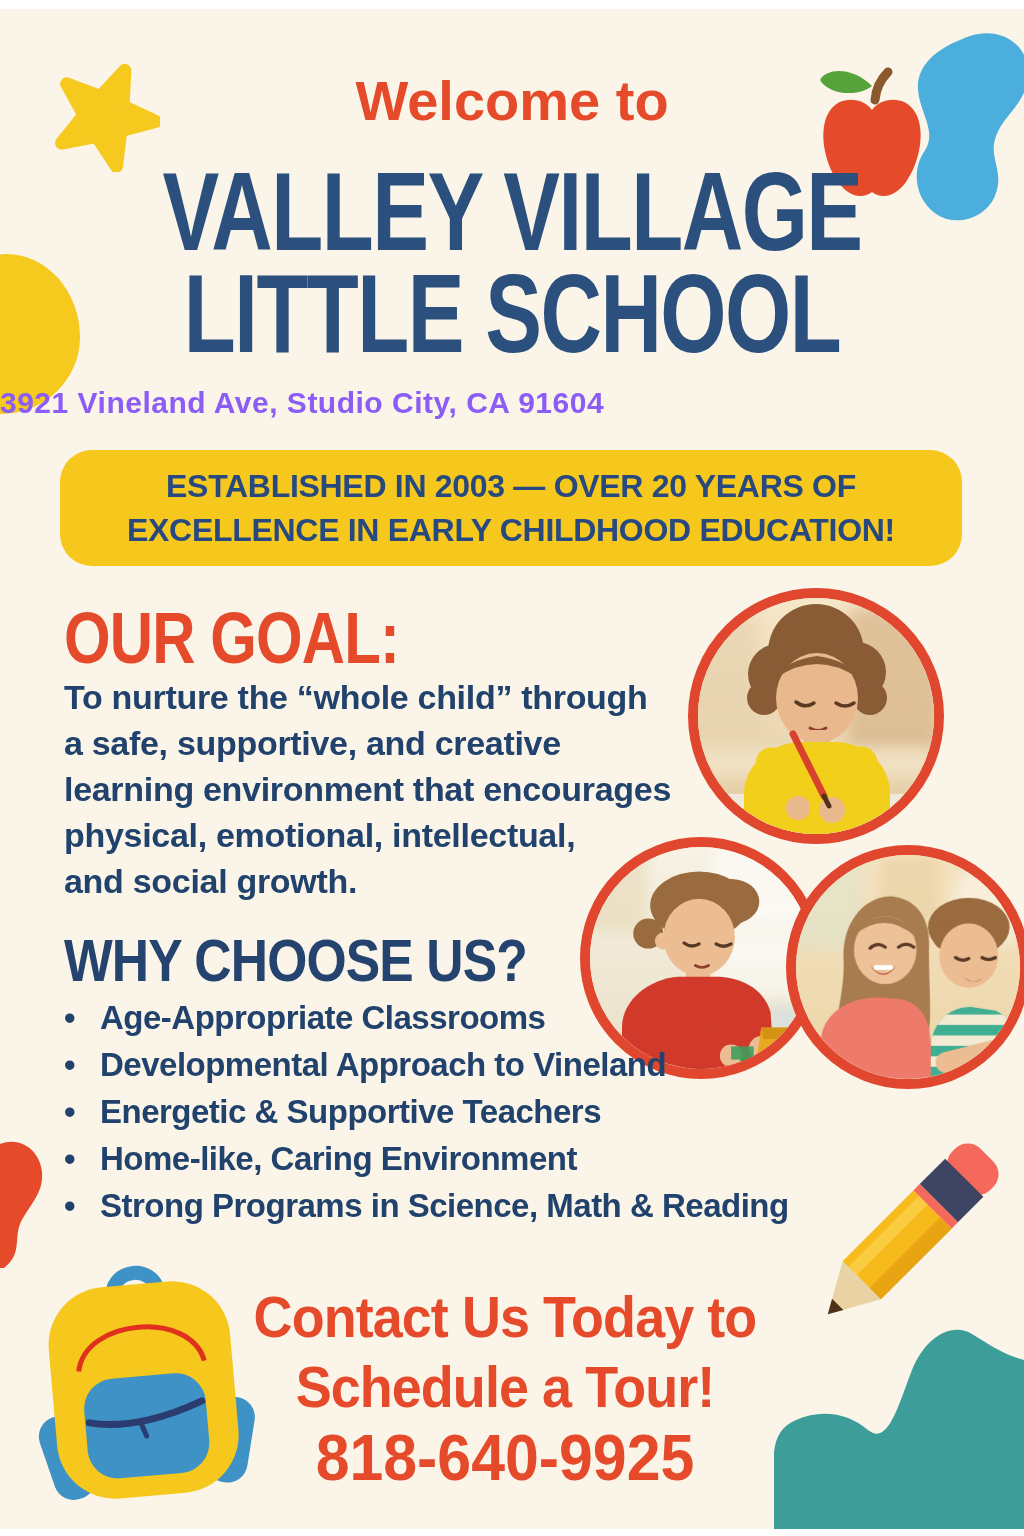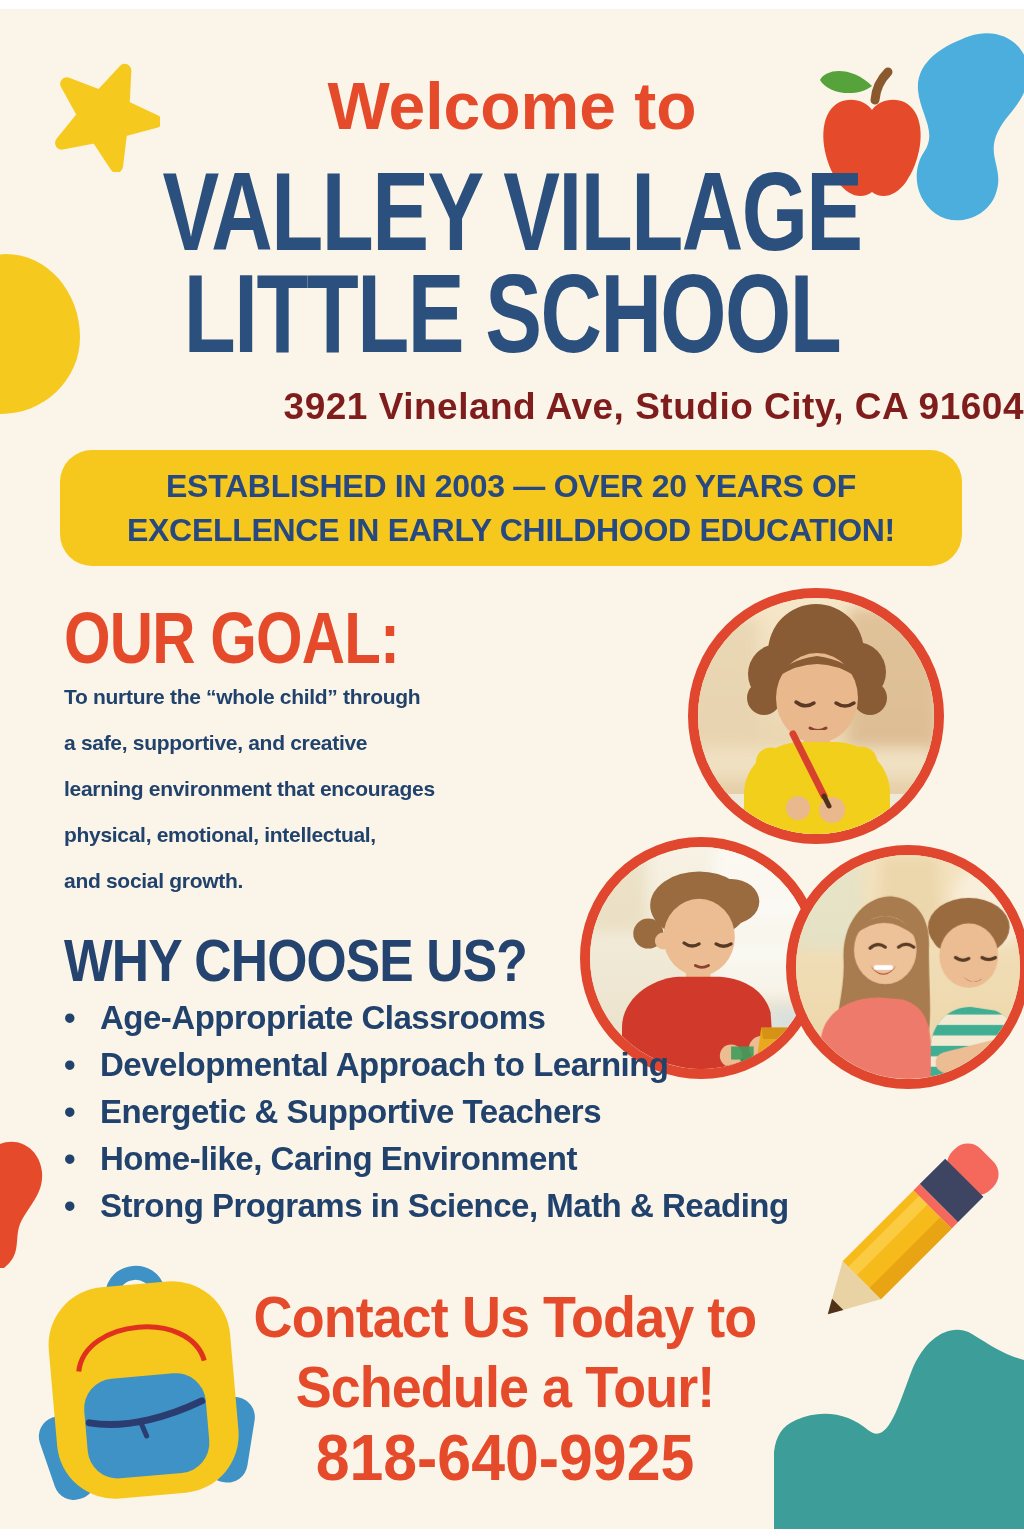"Welcome to" .welcome { font-size: 66px -> 56px }
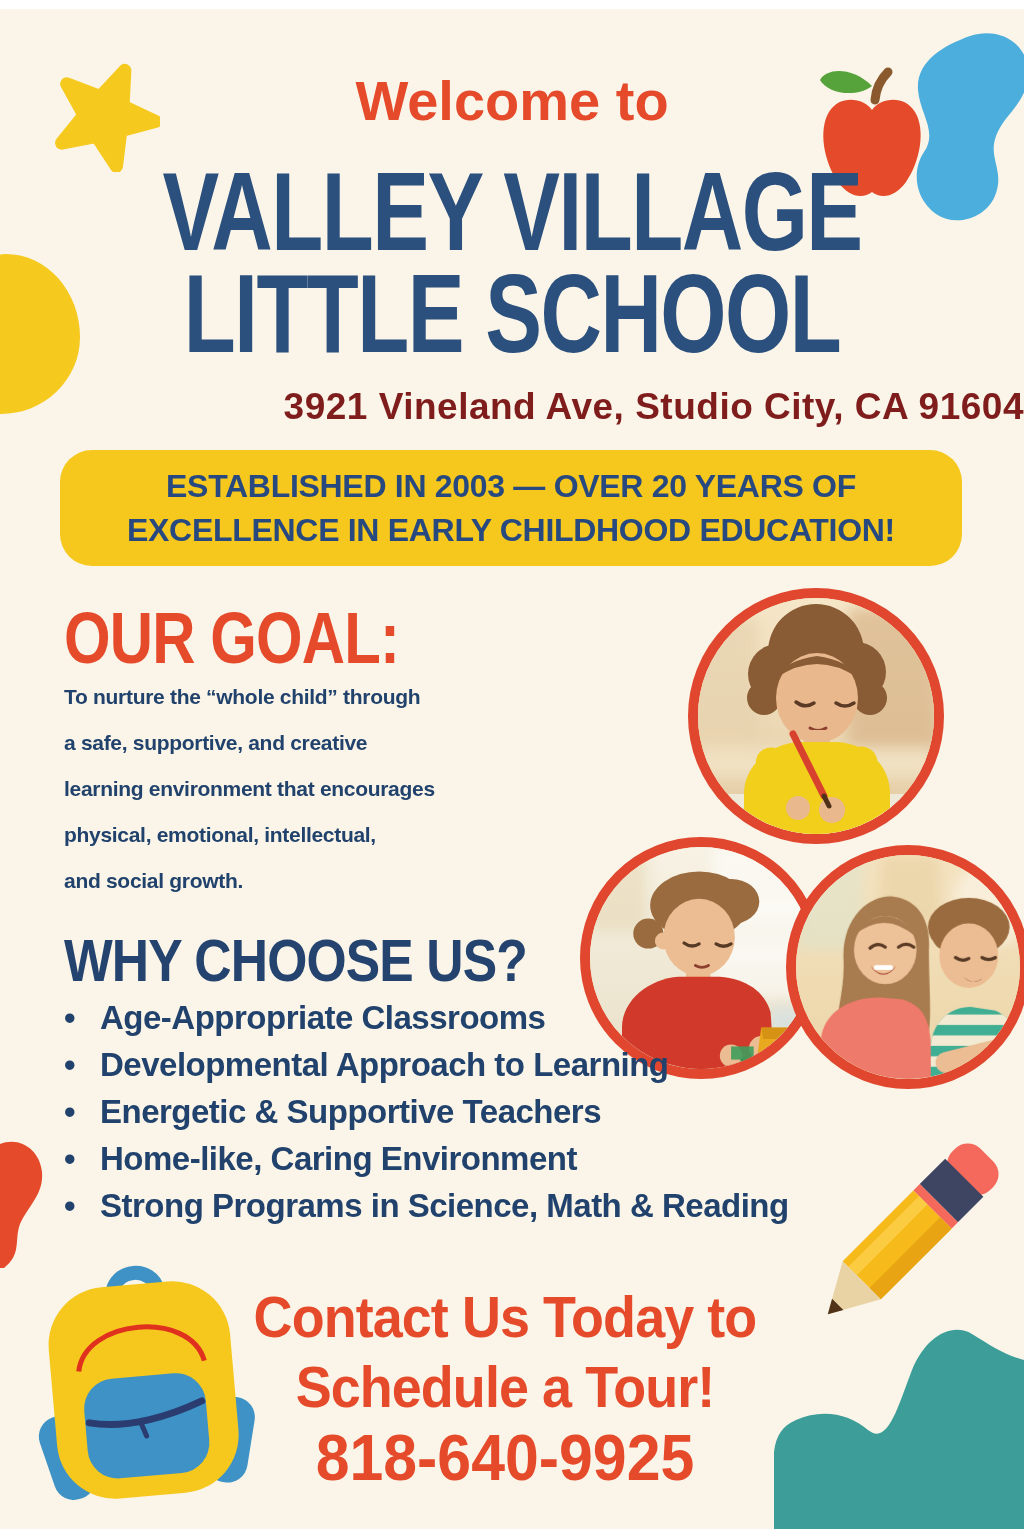"3921 Vineland Ave, Studio City," .address { color: #7f1d1d -> #8b5cf6; font-size: 37px -> 30px; text-align: right -> left }
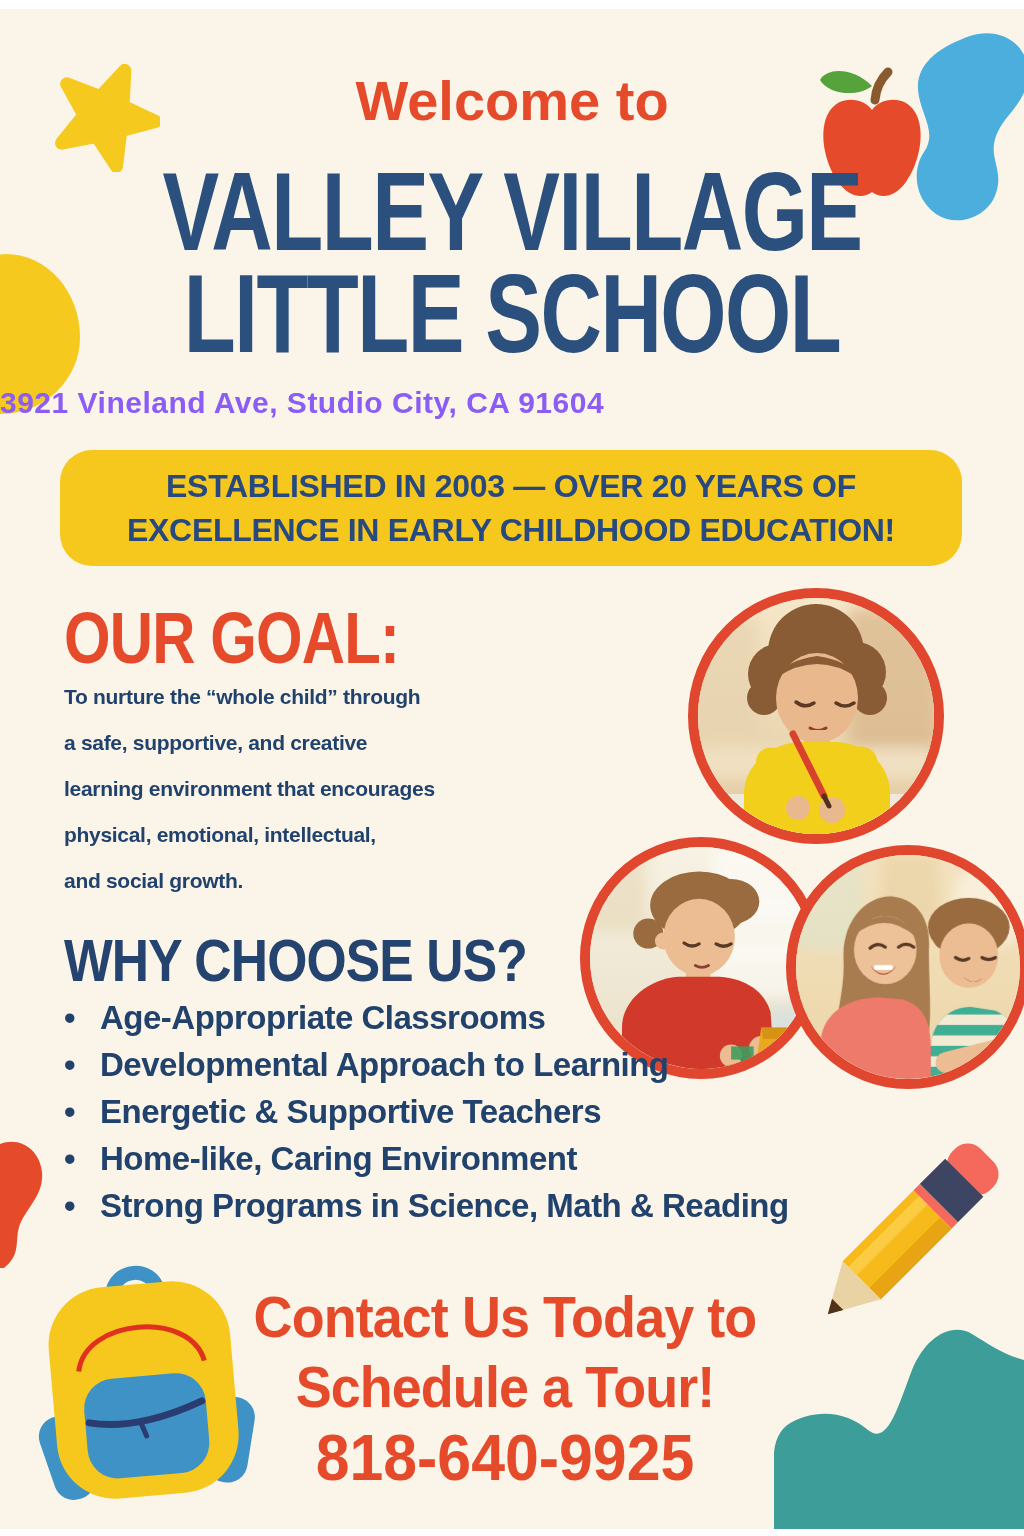"To nurture the “whole child”" .goal-lines div { font-size: 21px -> 34px }
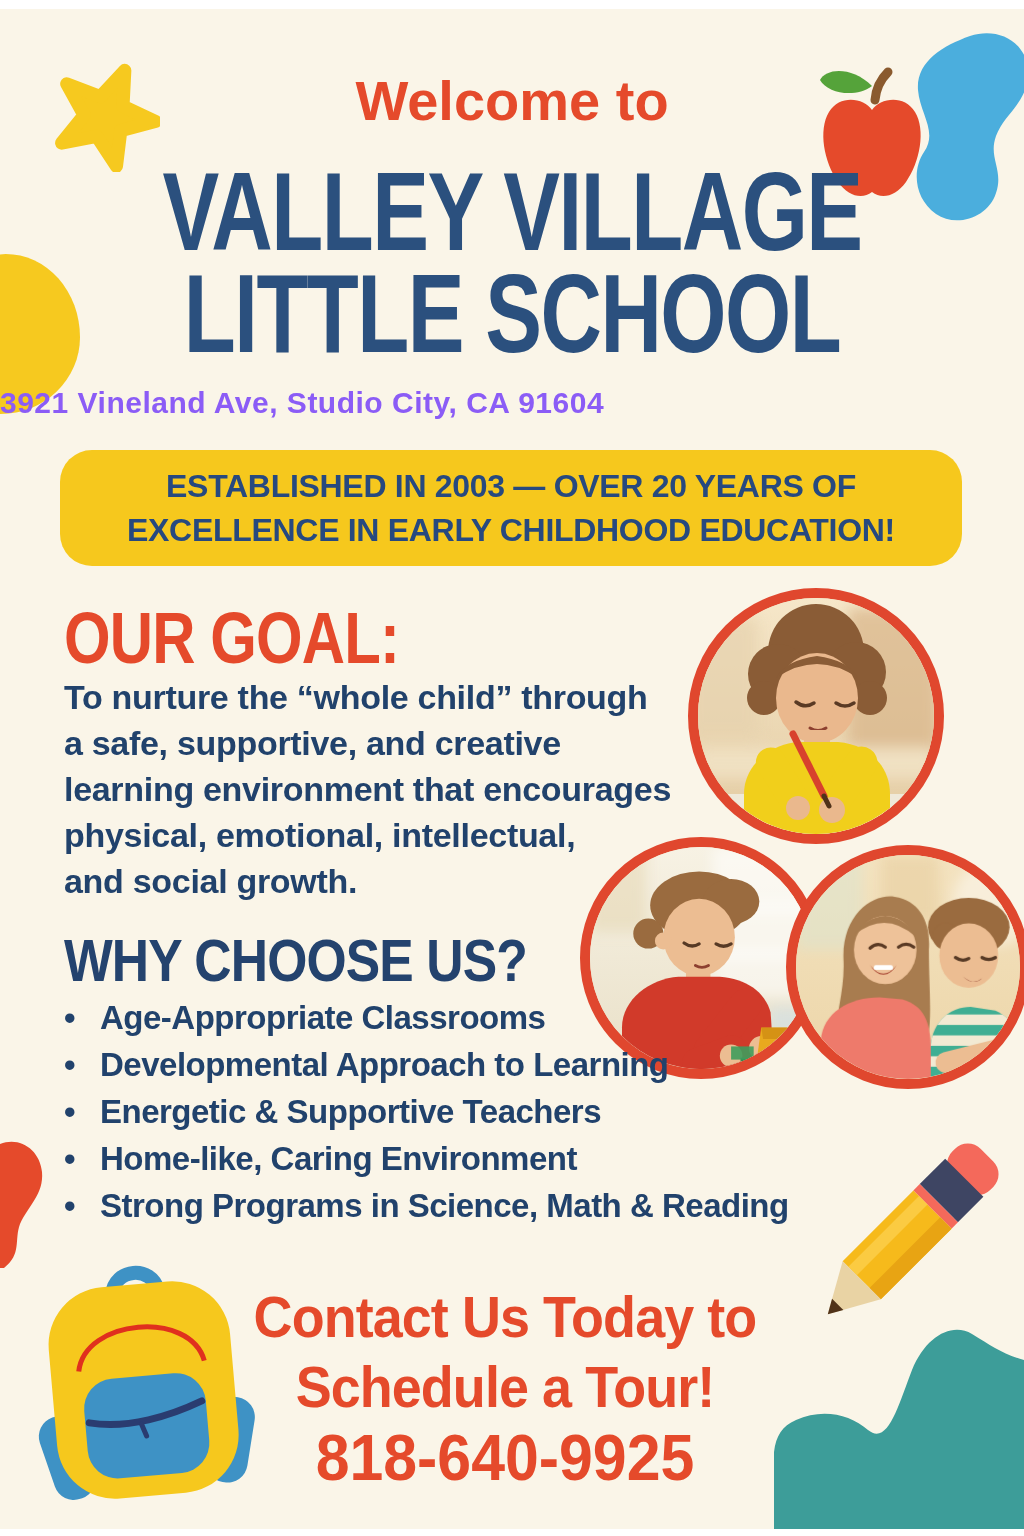"Developmental Approach to Learning" li { text: Learning -> Vineland }
